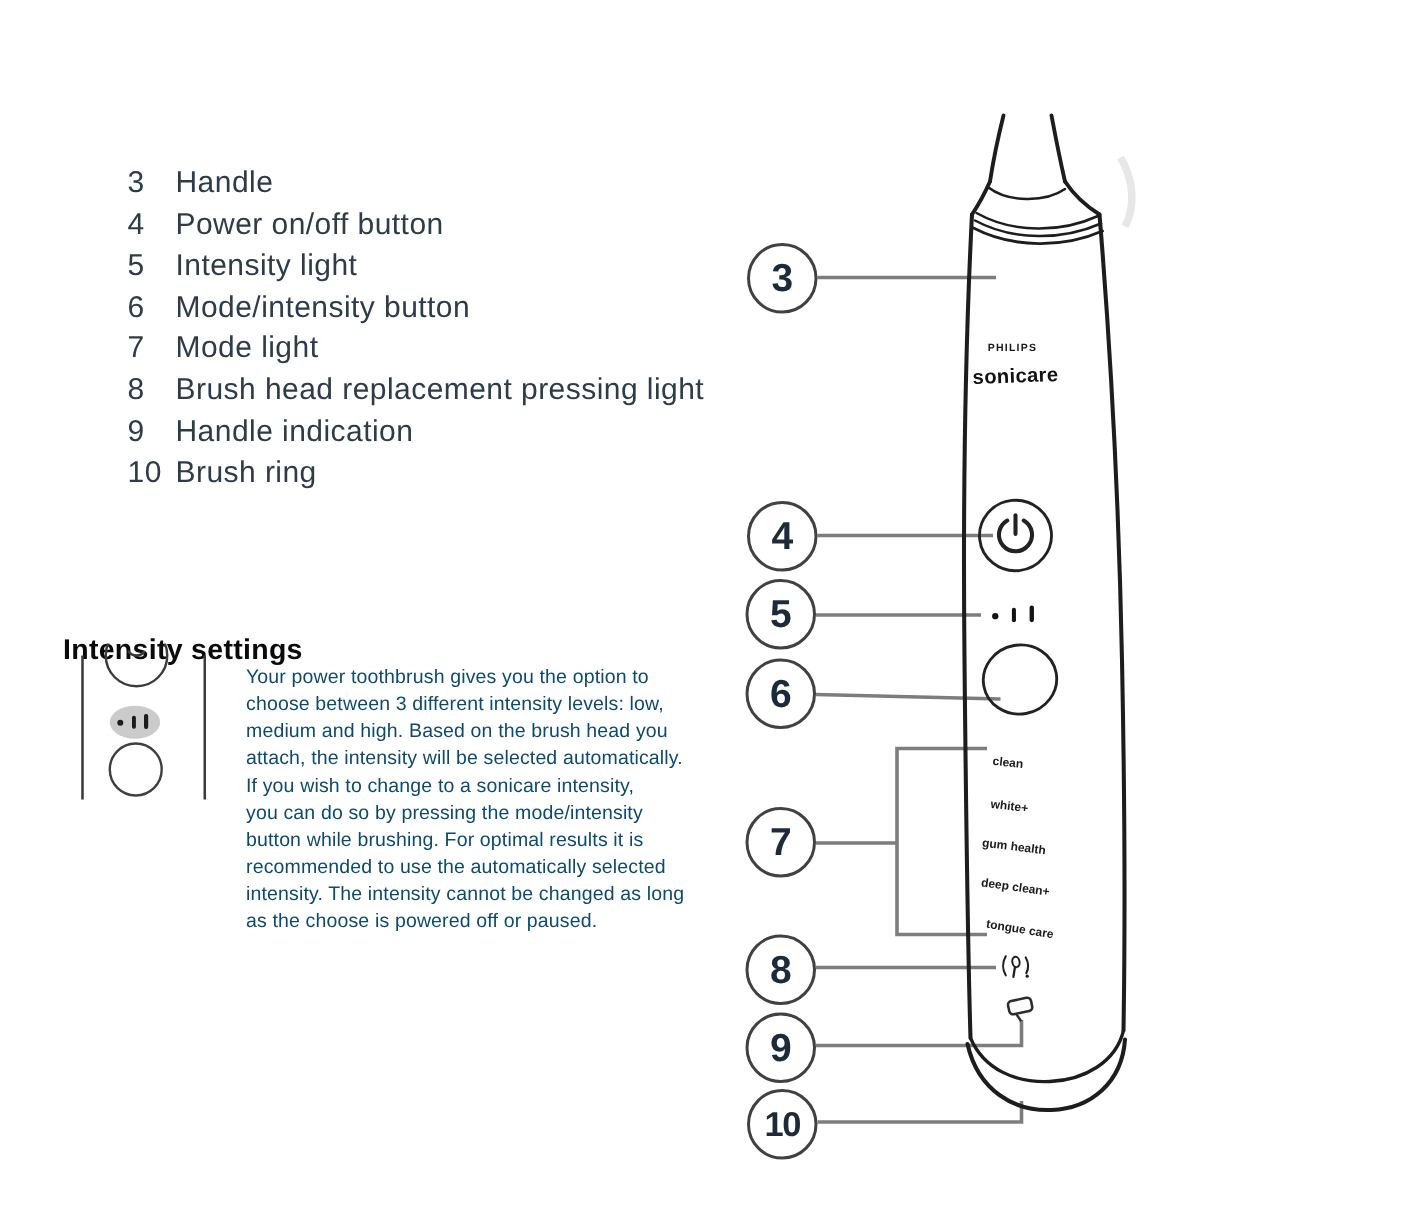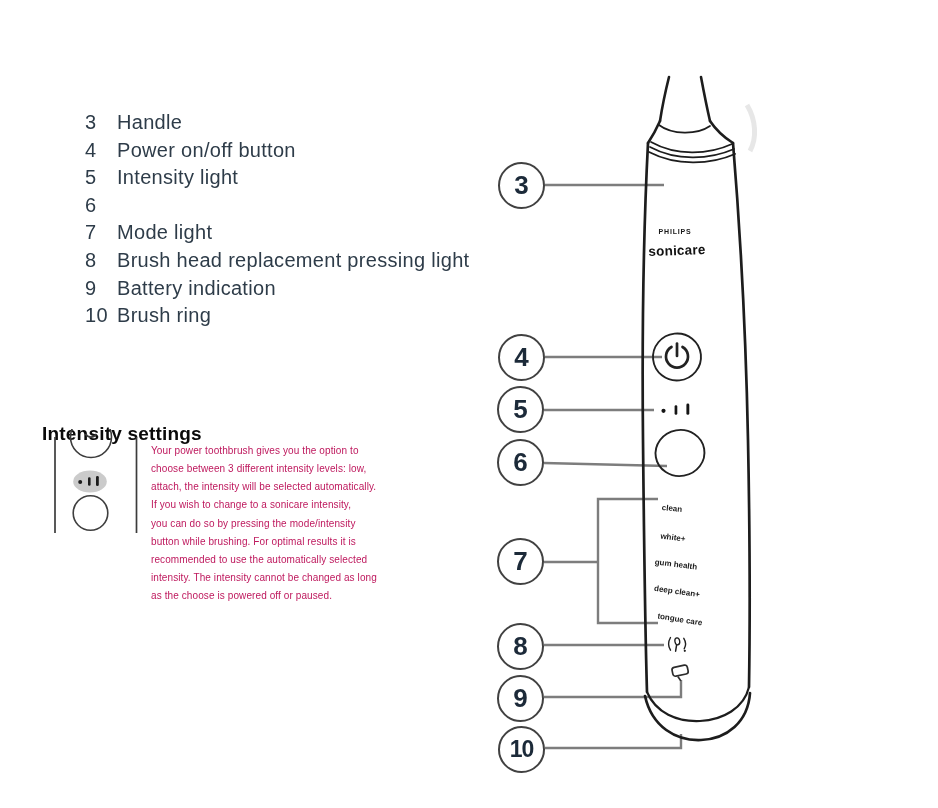"Mode/intensity button" span { html: none -> <span>Mode/intensity button</span> }
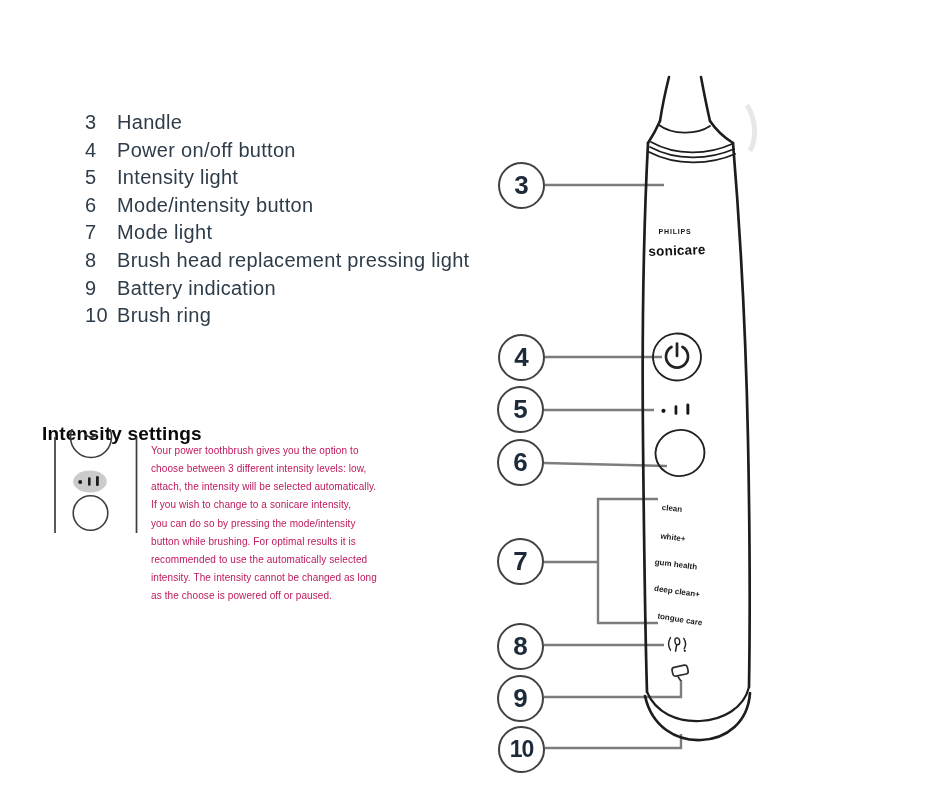"Battery indication" span { text: Battery -> Handle }
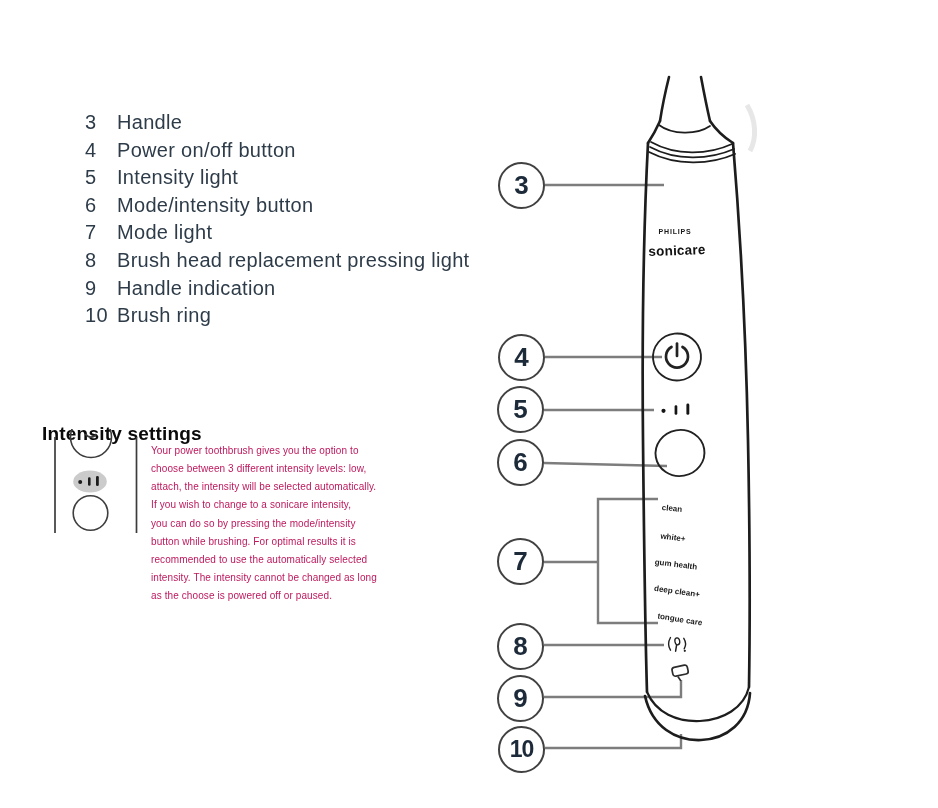"Your power toothbrush gives you" .intensity-body { color: #be185d -> #0c4a6e; font-size: 10px -> 13px; left: 151px -> 164px }
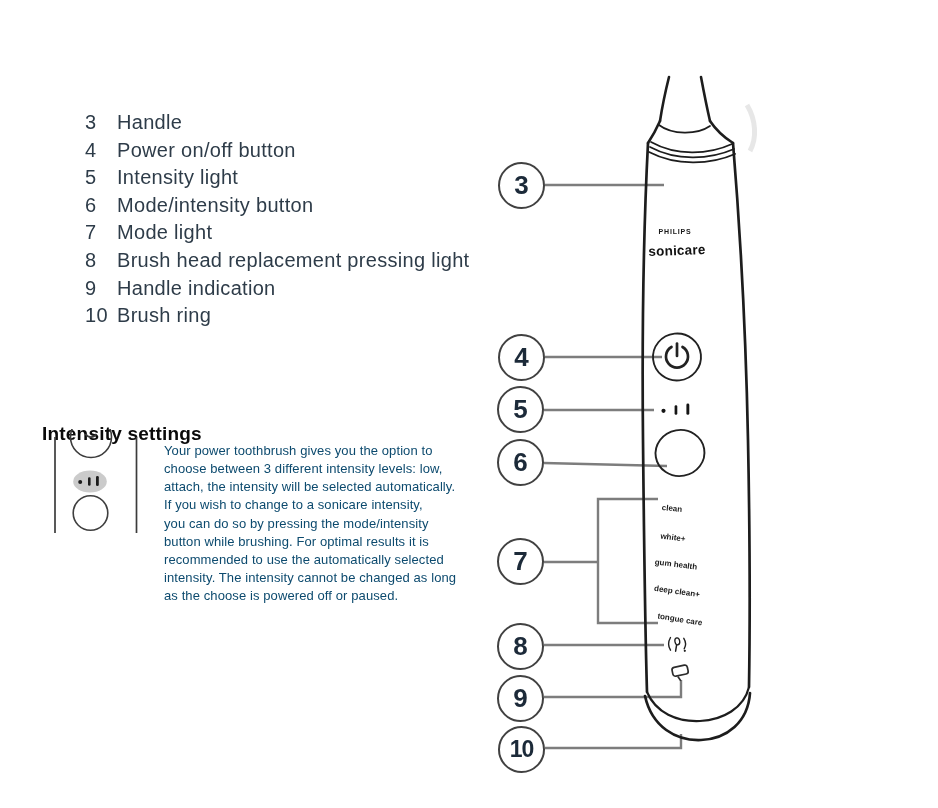"medium and high. Based on" div { html: none -> <div>medium and high. Based on the brush head you</div> }
